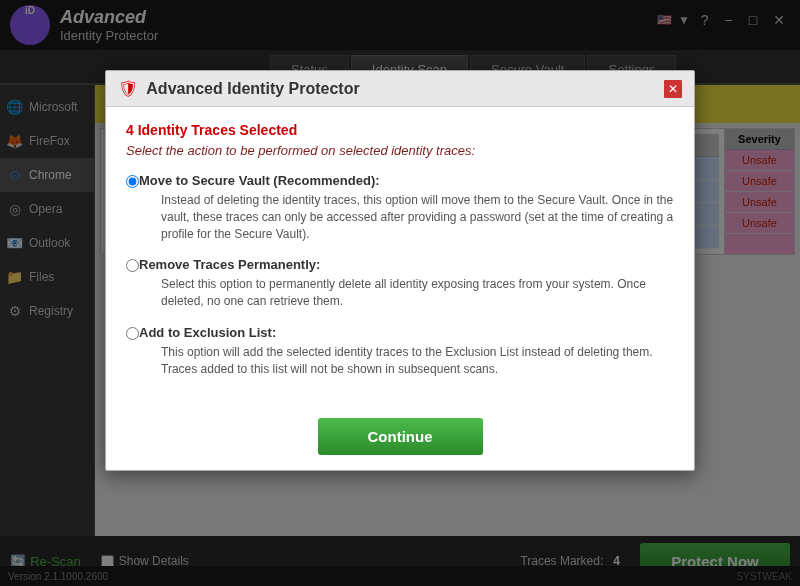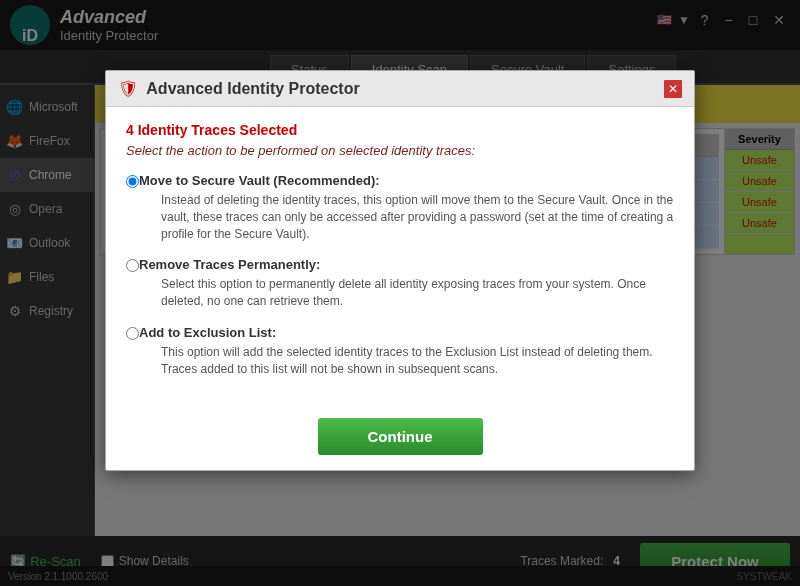"iD" .title-bar-logo { align-items: flex-end -> flex-start; background: #0f766e -> #8b5cf6; font-size: 16px -> 10px }
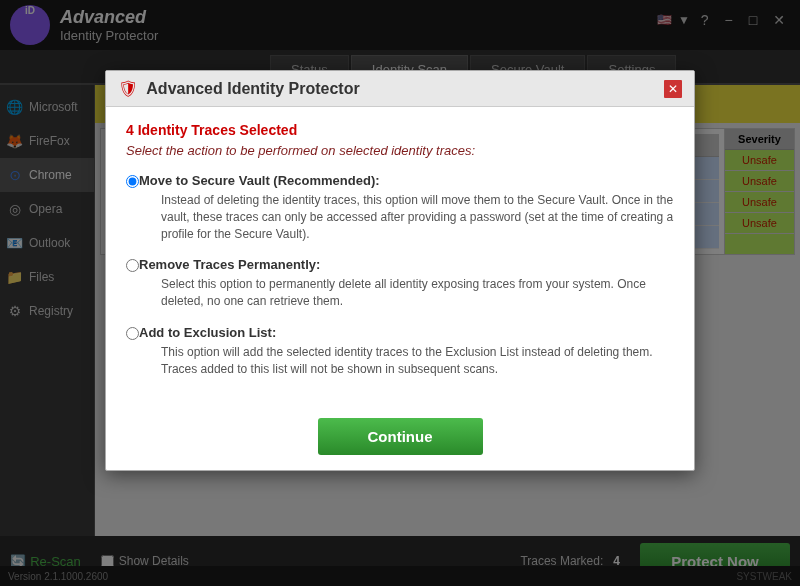"Severity" .severity-panel { background: #bef264 -> #f9a8d4 }
